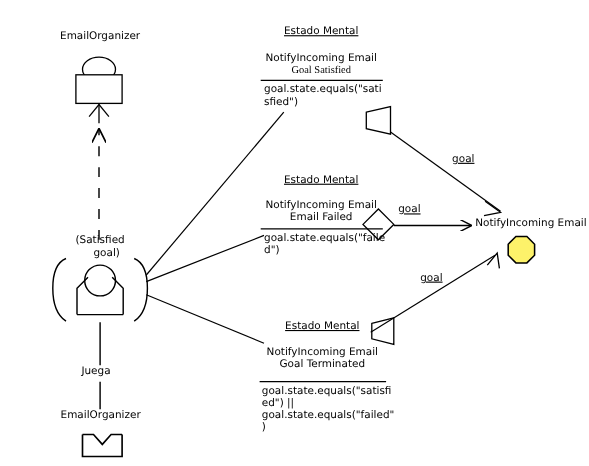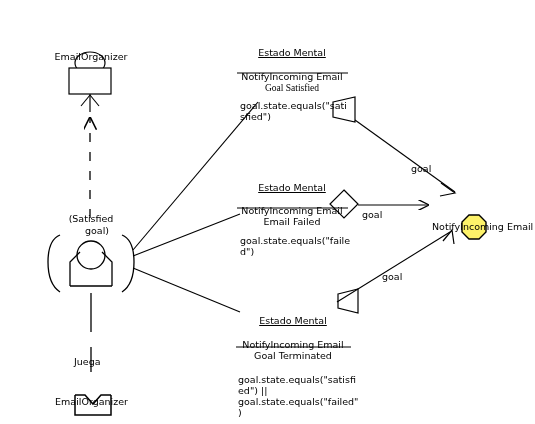"EmailOrganizer" .txt { margin-top: 24px -> none }
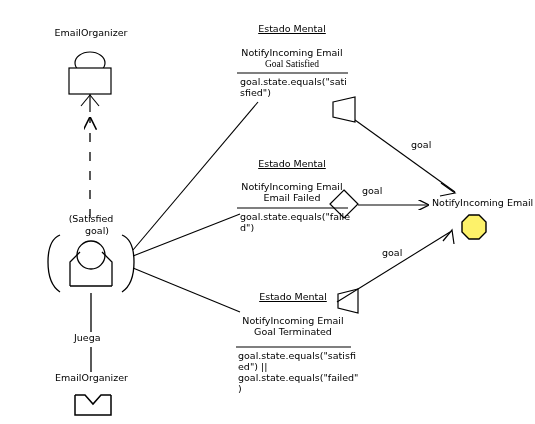"goal" .edge-lbl { text-decoration: none -> underline }
